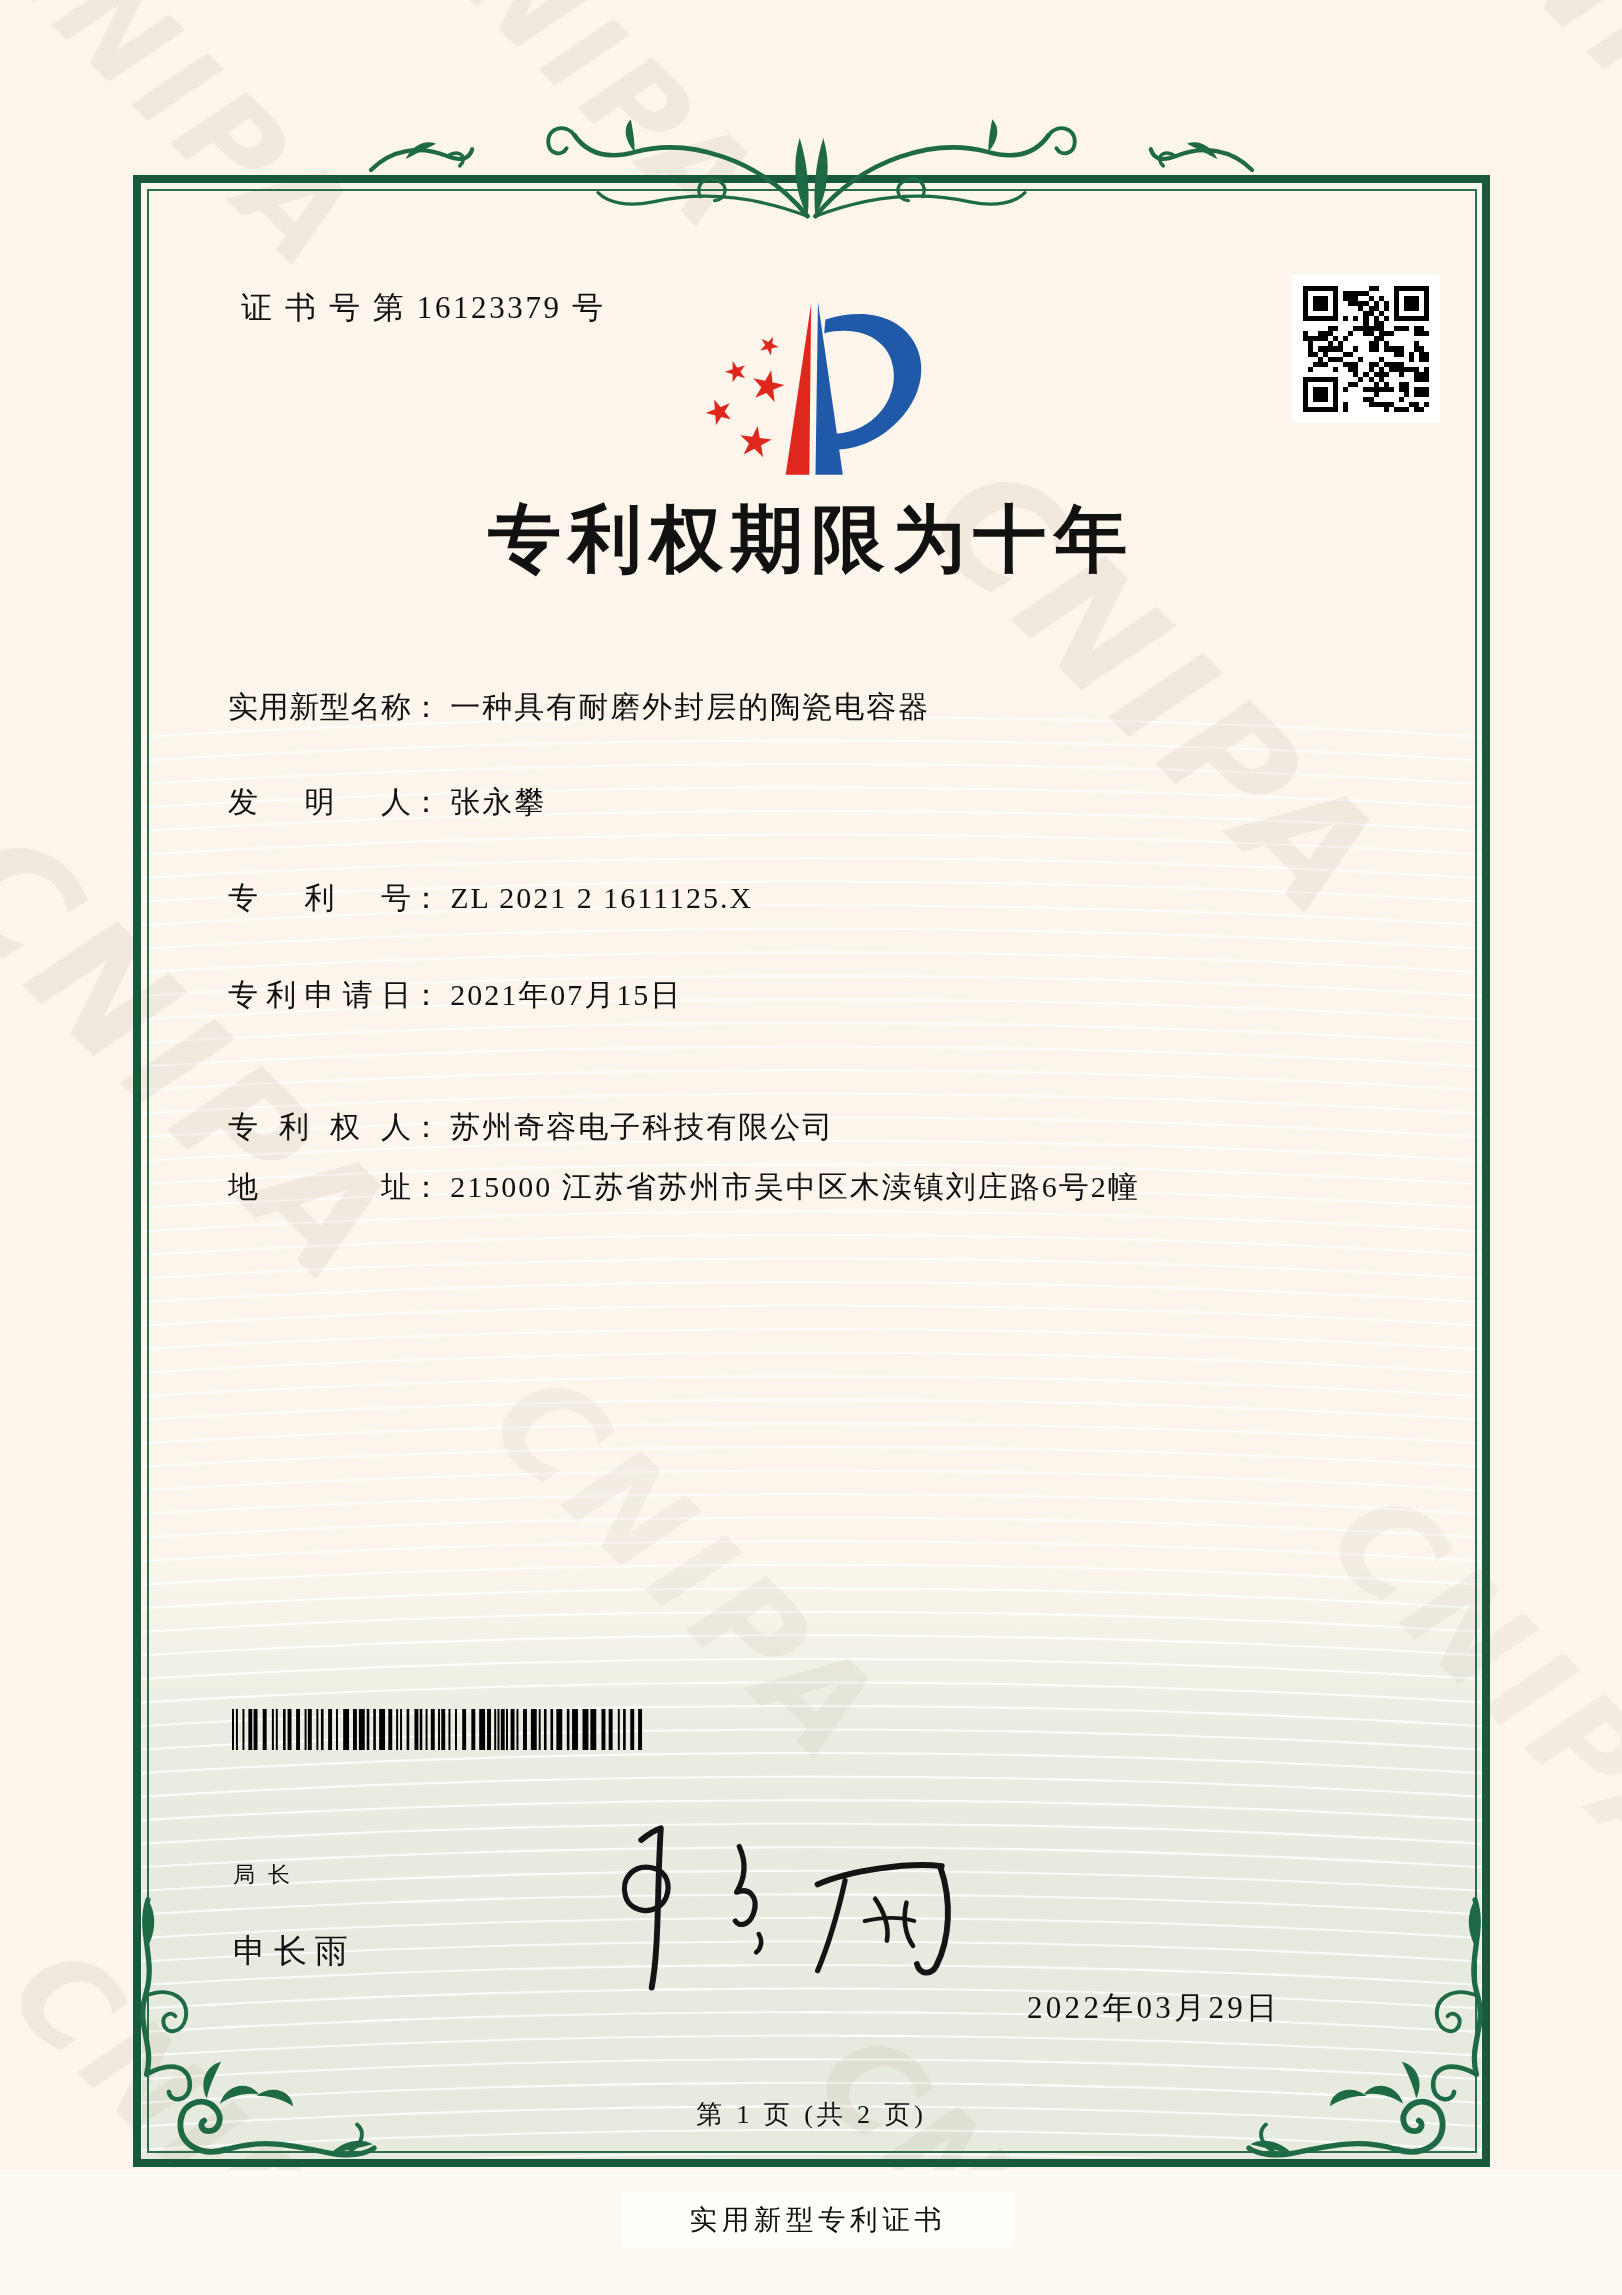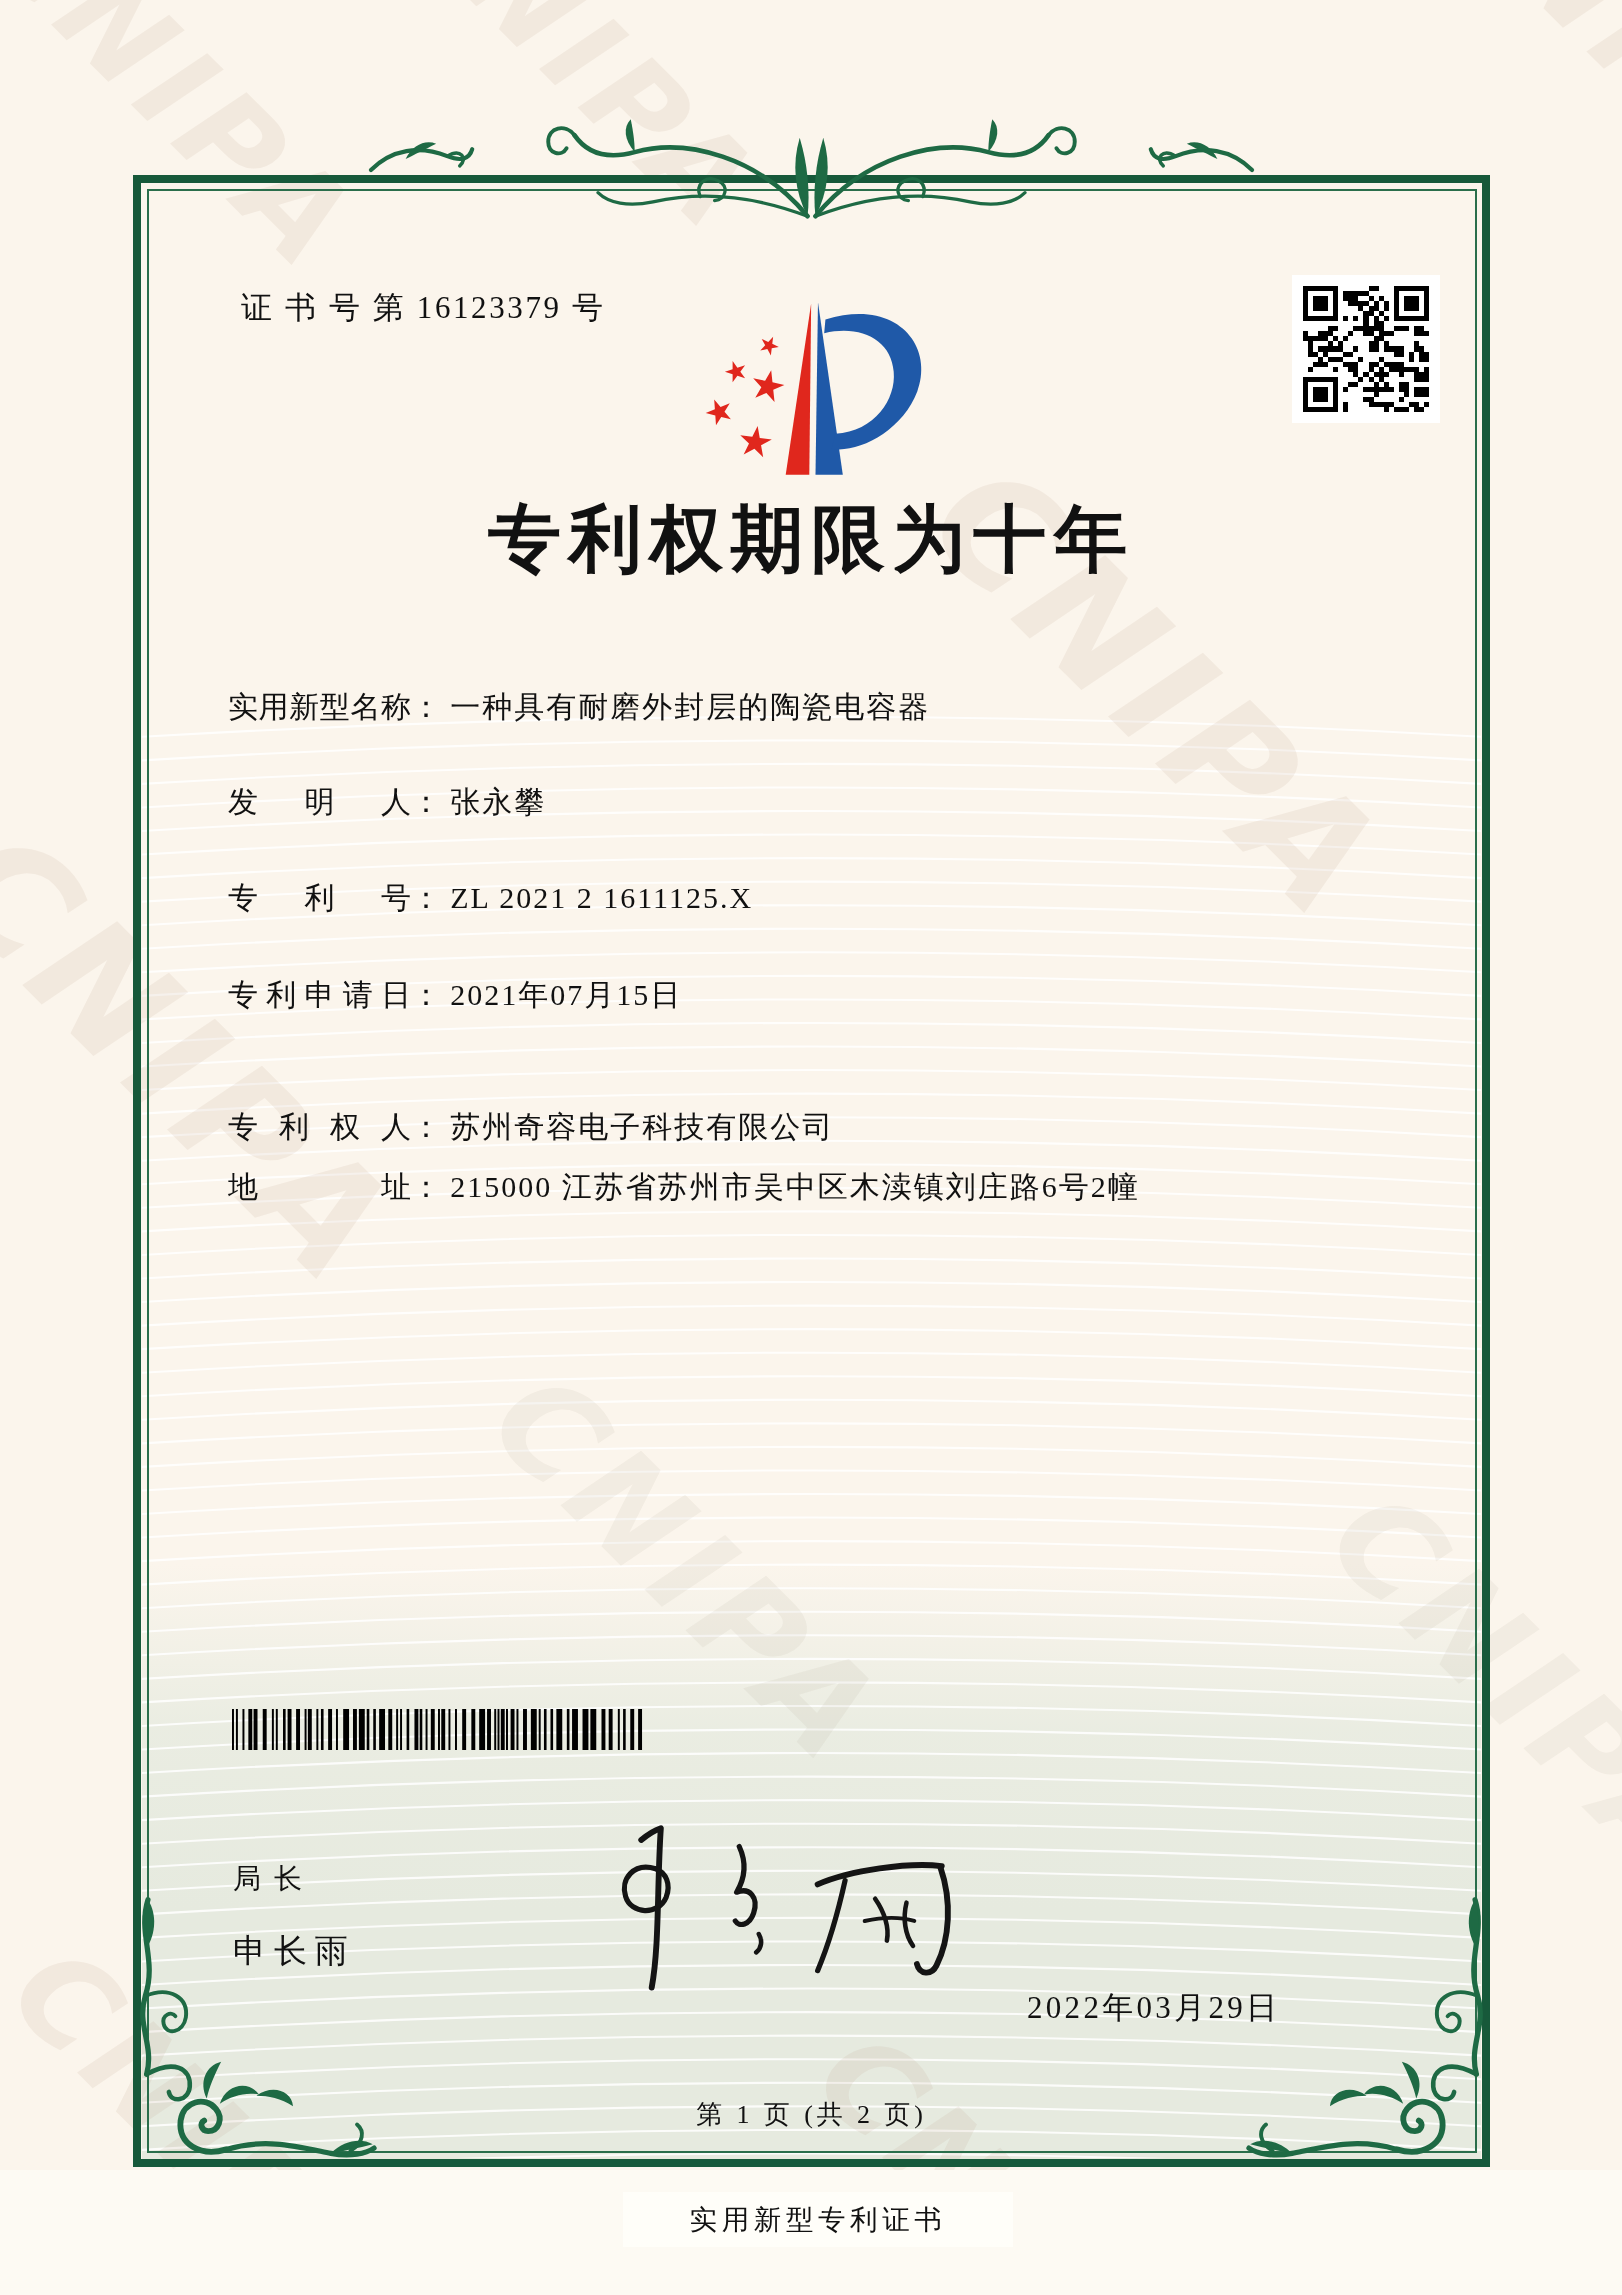"局长" .signer-title { font-size: 28px -> 22px }
